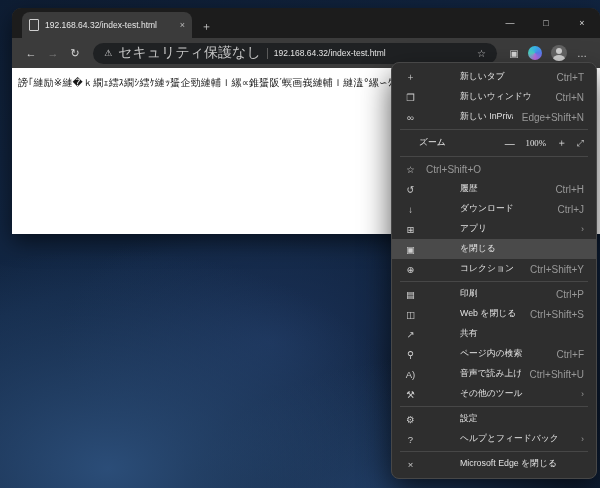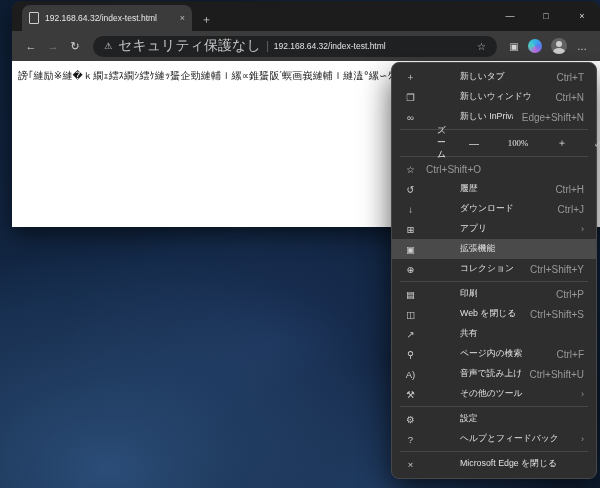"192.168.64.32/index-test.html" .window { top: 1px -> 8px }
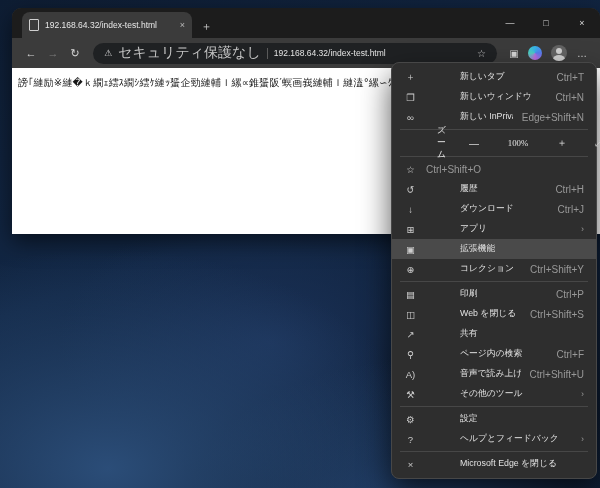"ズーム" .zoom { gap: 20px -> 2px }
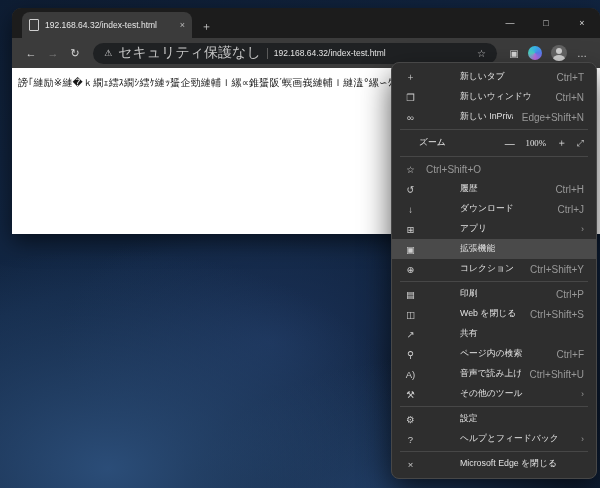"拡張機能" span.mi-label { text: 拡張機能 -> を閉じる }
